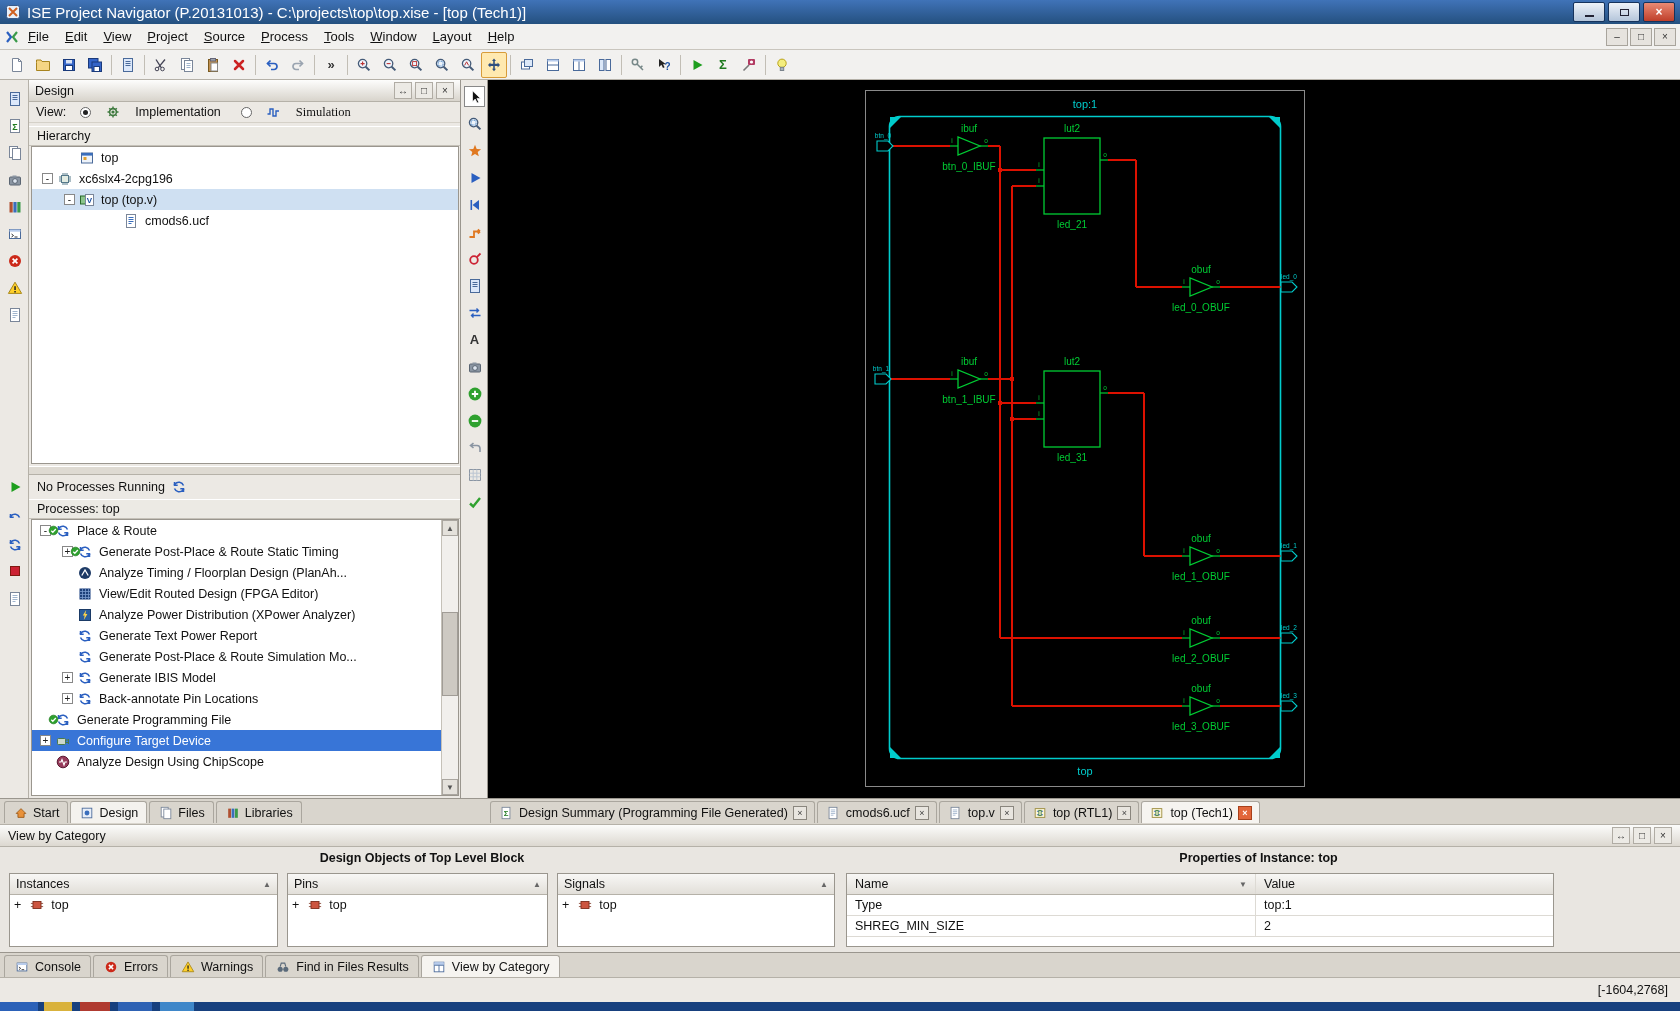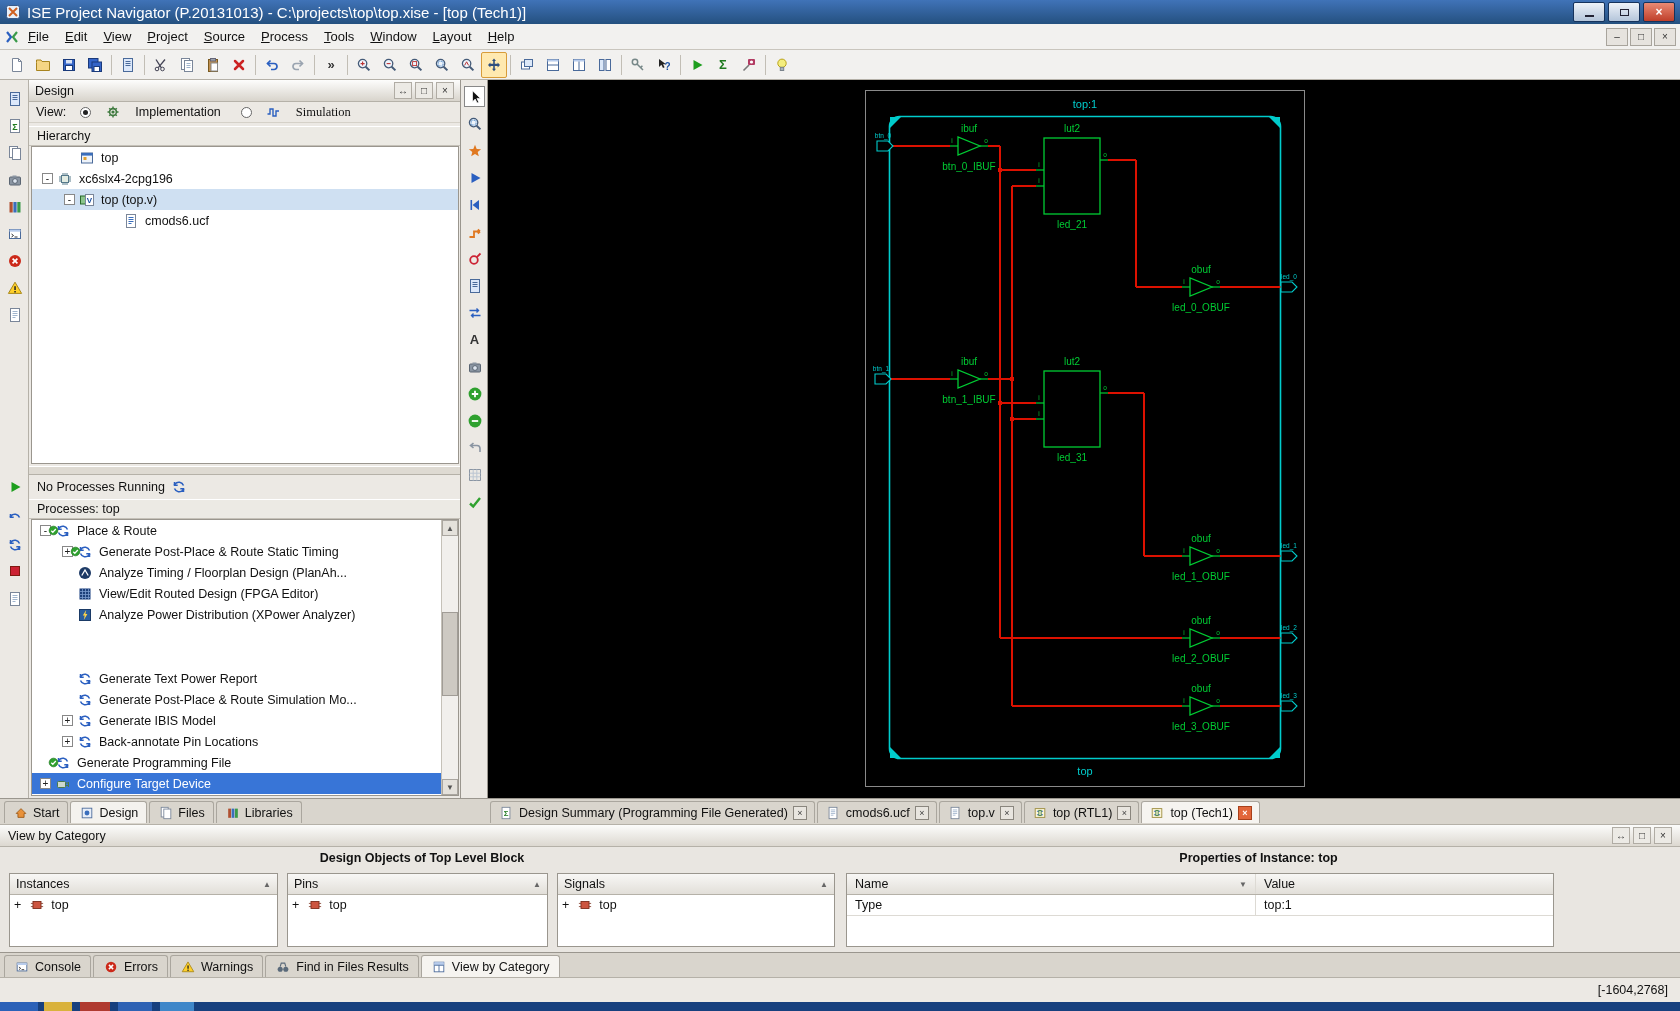"Generate Text Power Report" div.trow { margin-top: 43px -> none }
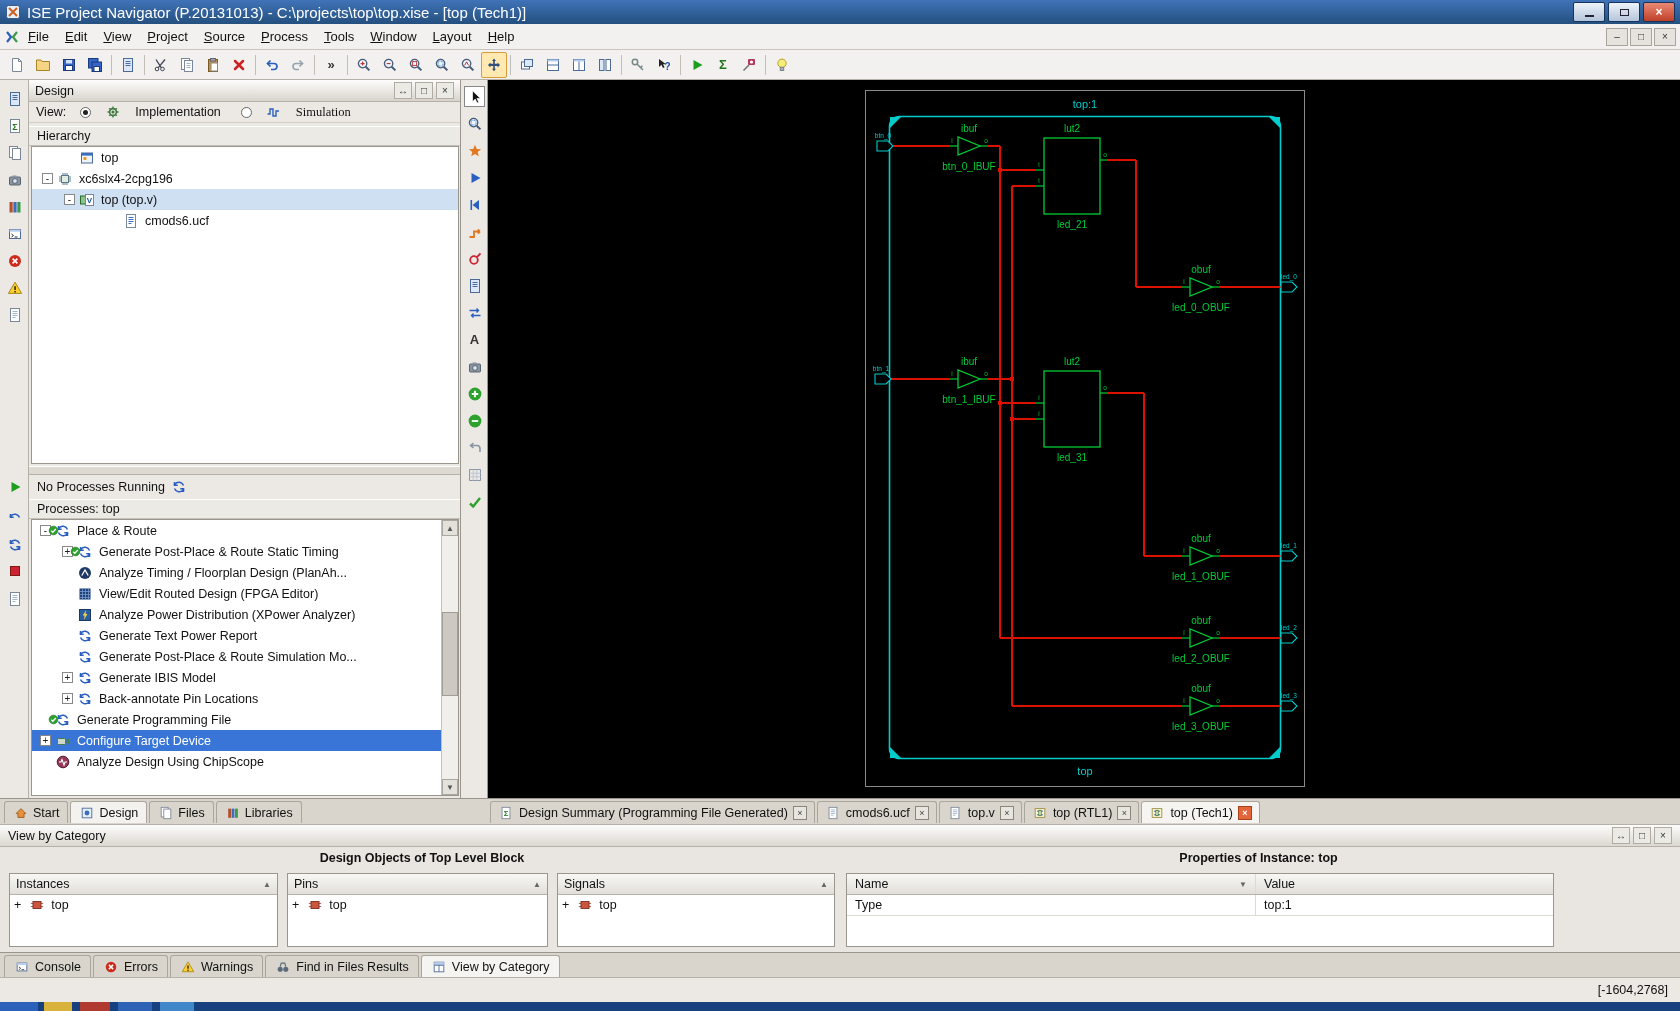"SHREG_MIN_SIZE" div.prow { html: none -> <div> <div> <span>SHREG_MIN_SIZE</span> </div> <div>2</div> </div> }
